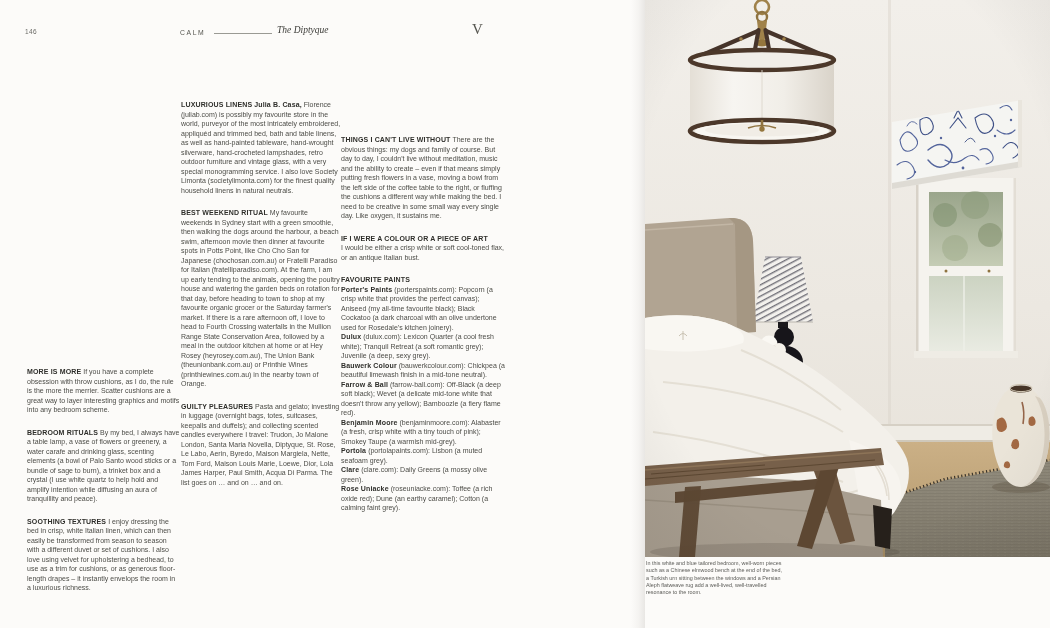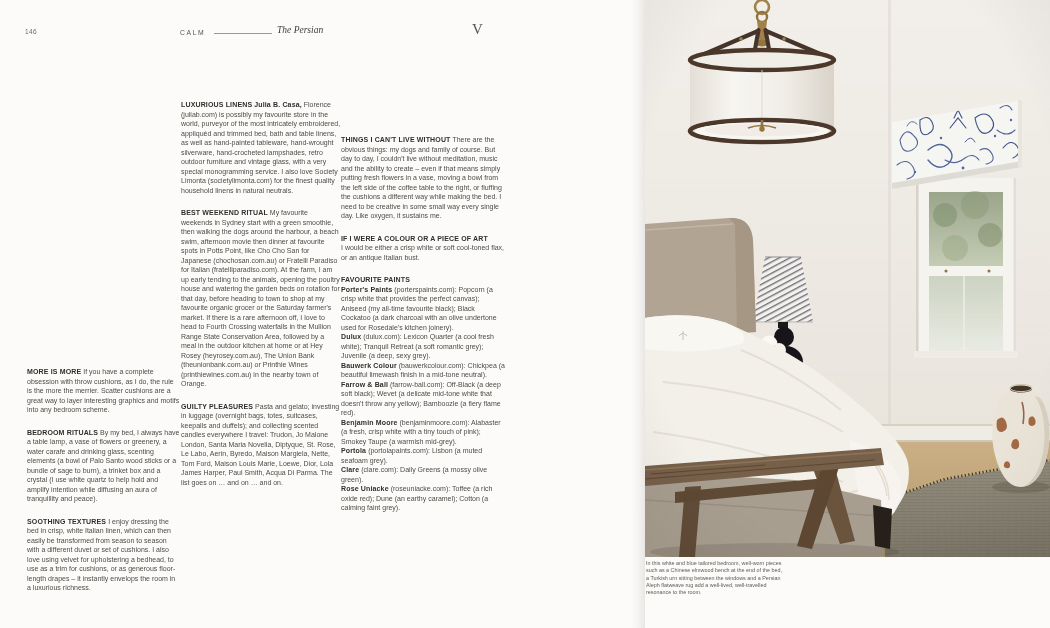"The Persian" span.section-title { text: Persian -> Diptyque }
